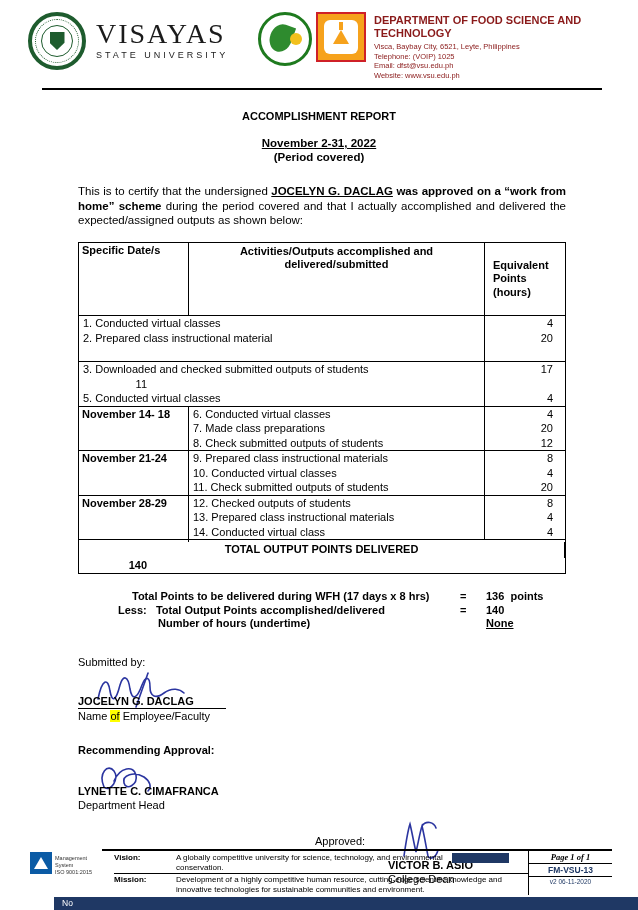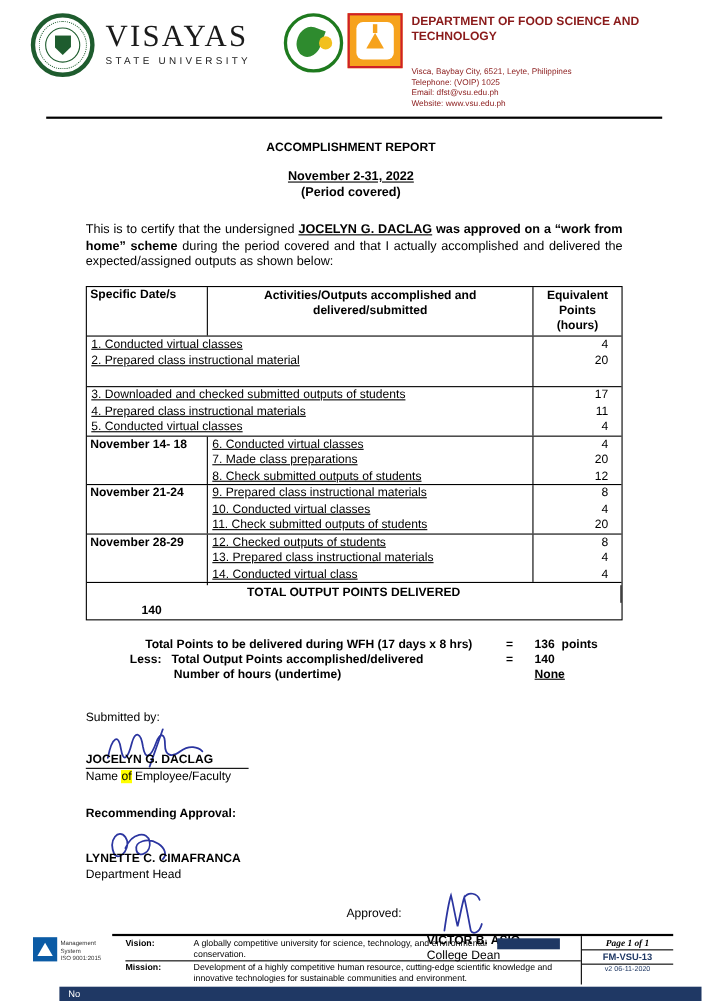"Visca, Baybay City, 6521, Leyte," .dept-contact { margin-top: 20px -> 2px }
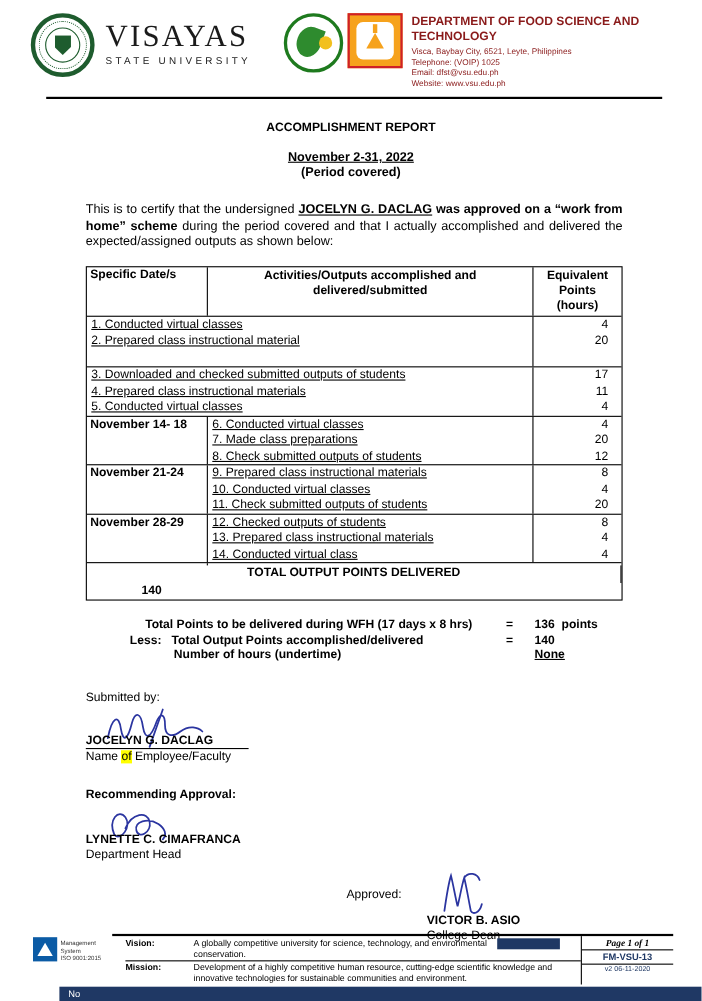"Equivalent Points (hours)" .t-head .c-pts { padding: 2px 8px -> 16px 8px; text-align: center -> left }
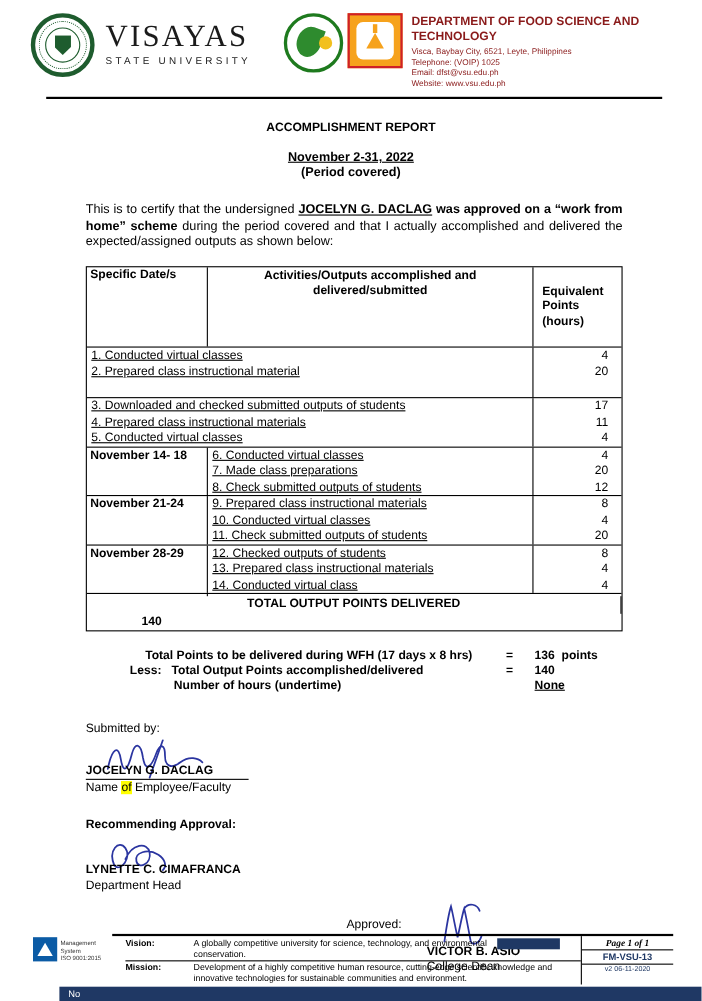"1. Conducted virtual classes" .item-act { text-decoration: underline -> none }
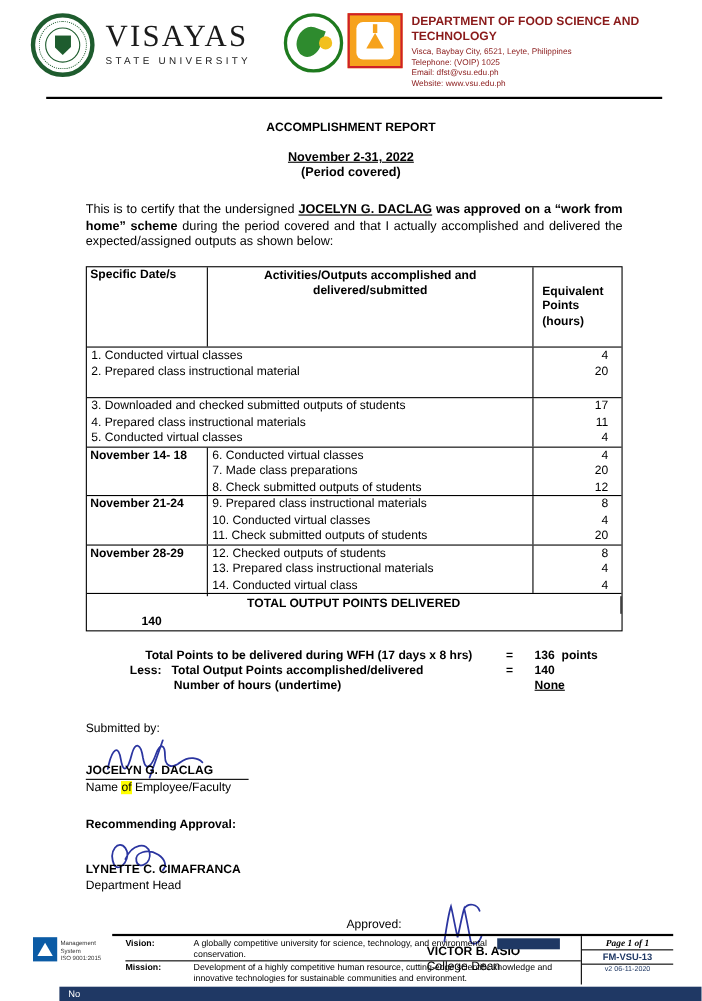"4. Prepared class instructional" div.item-act { html: <div>4. Prepared class instructional materials</div> -> none }
